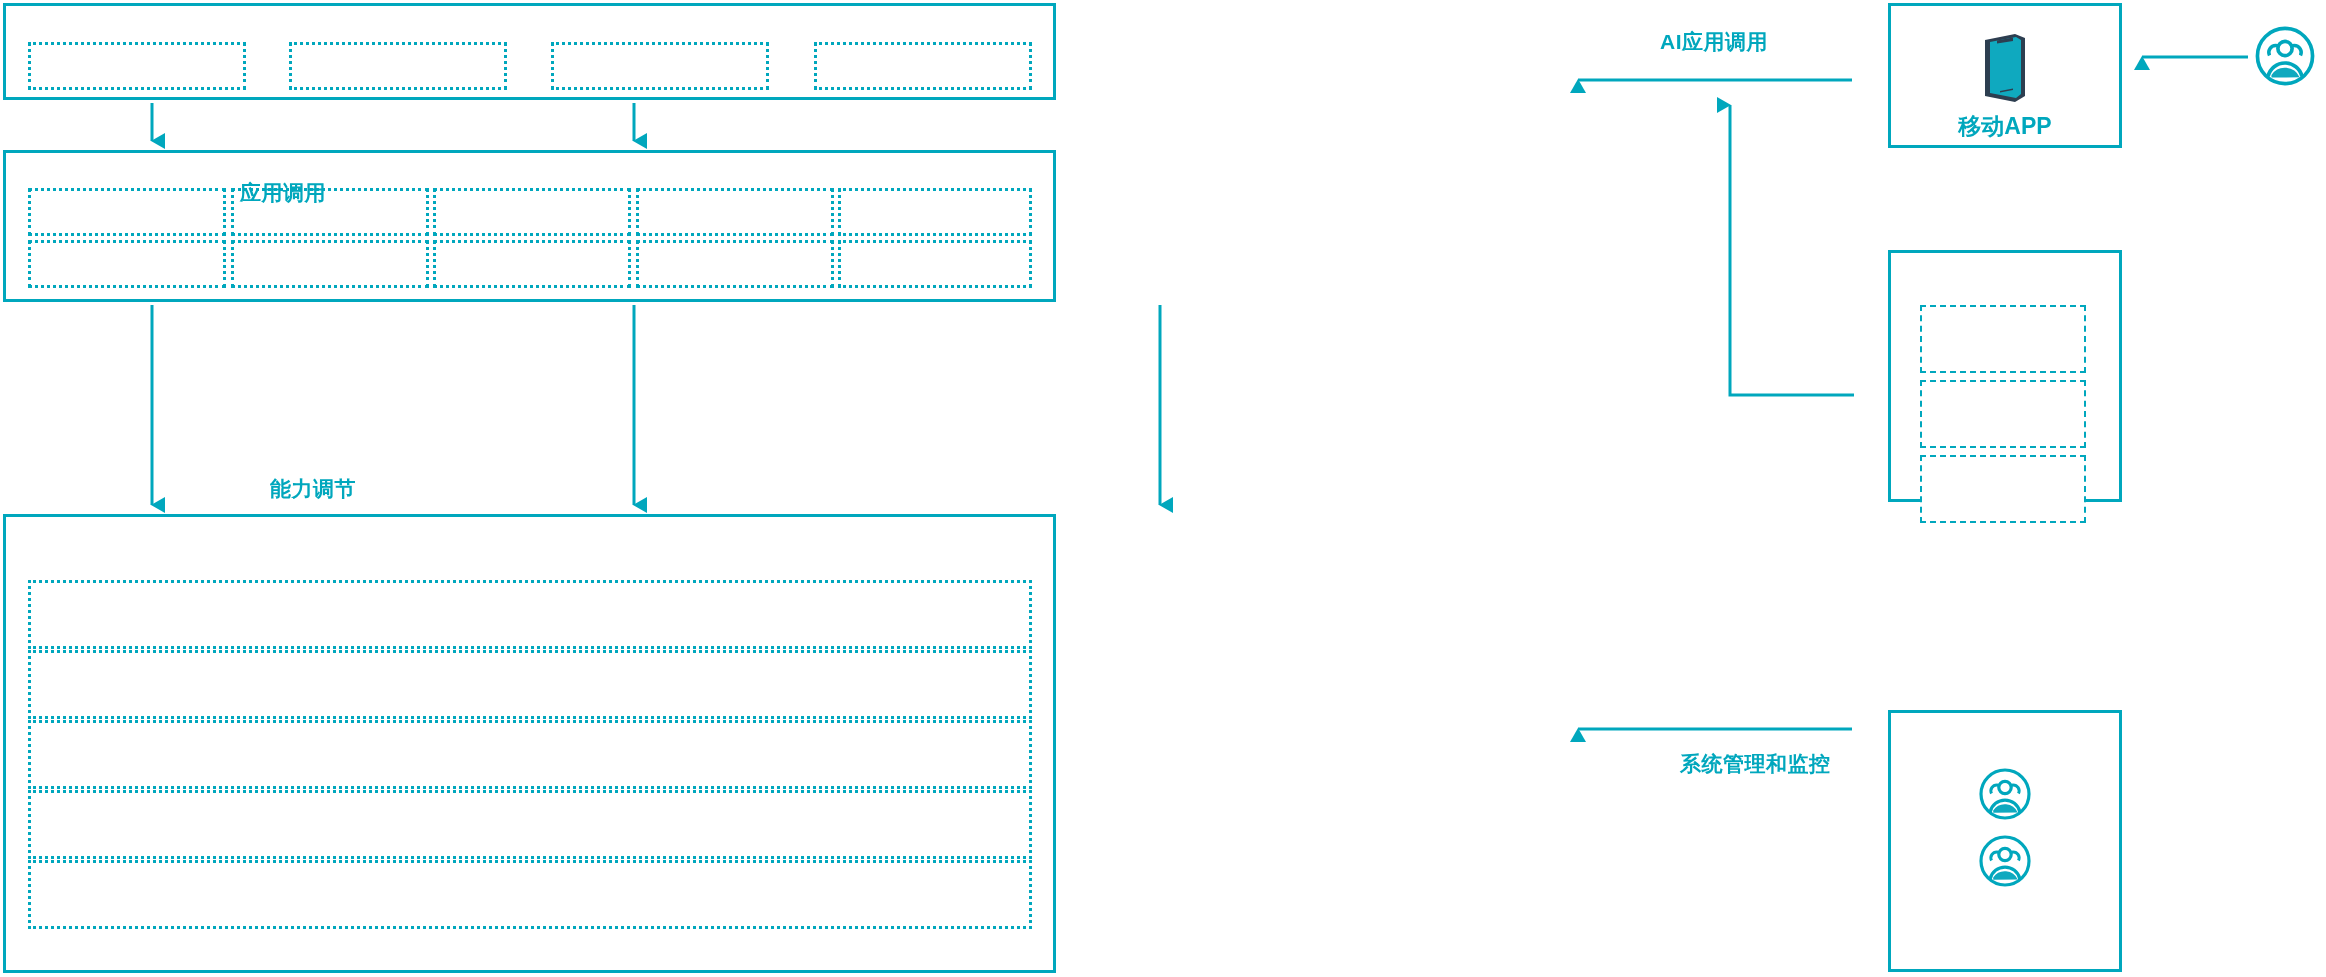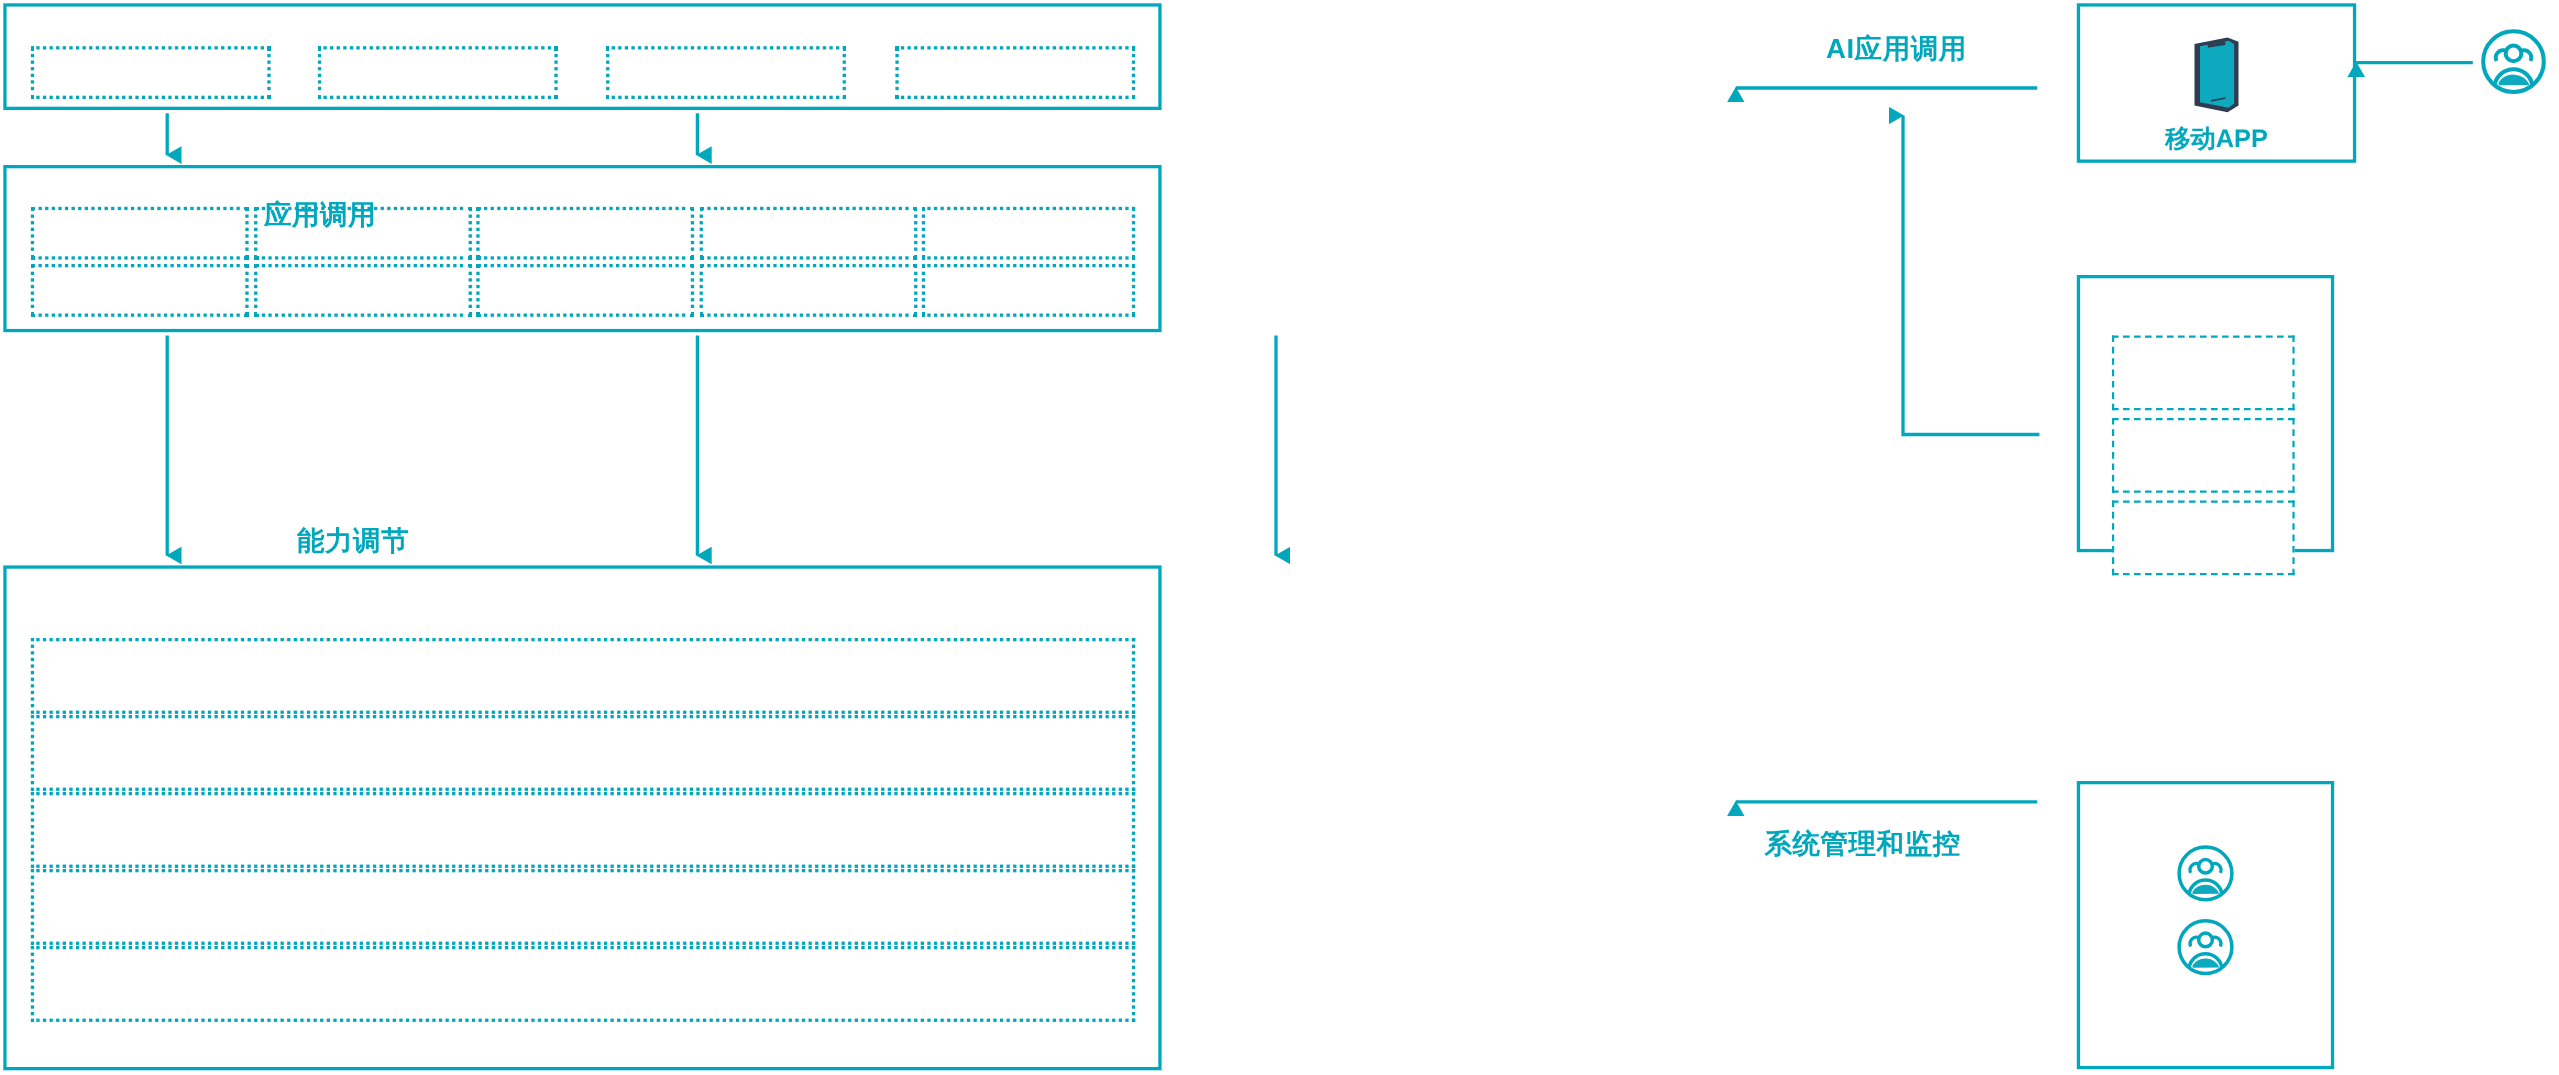"AI应用调用" .flow-label { font-size: 25px -> 21px }
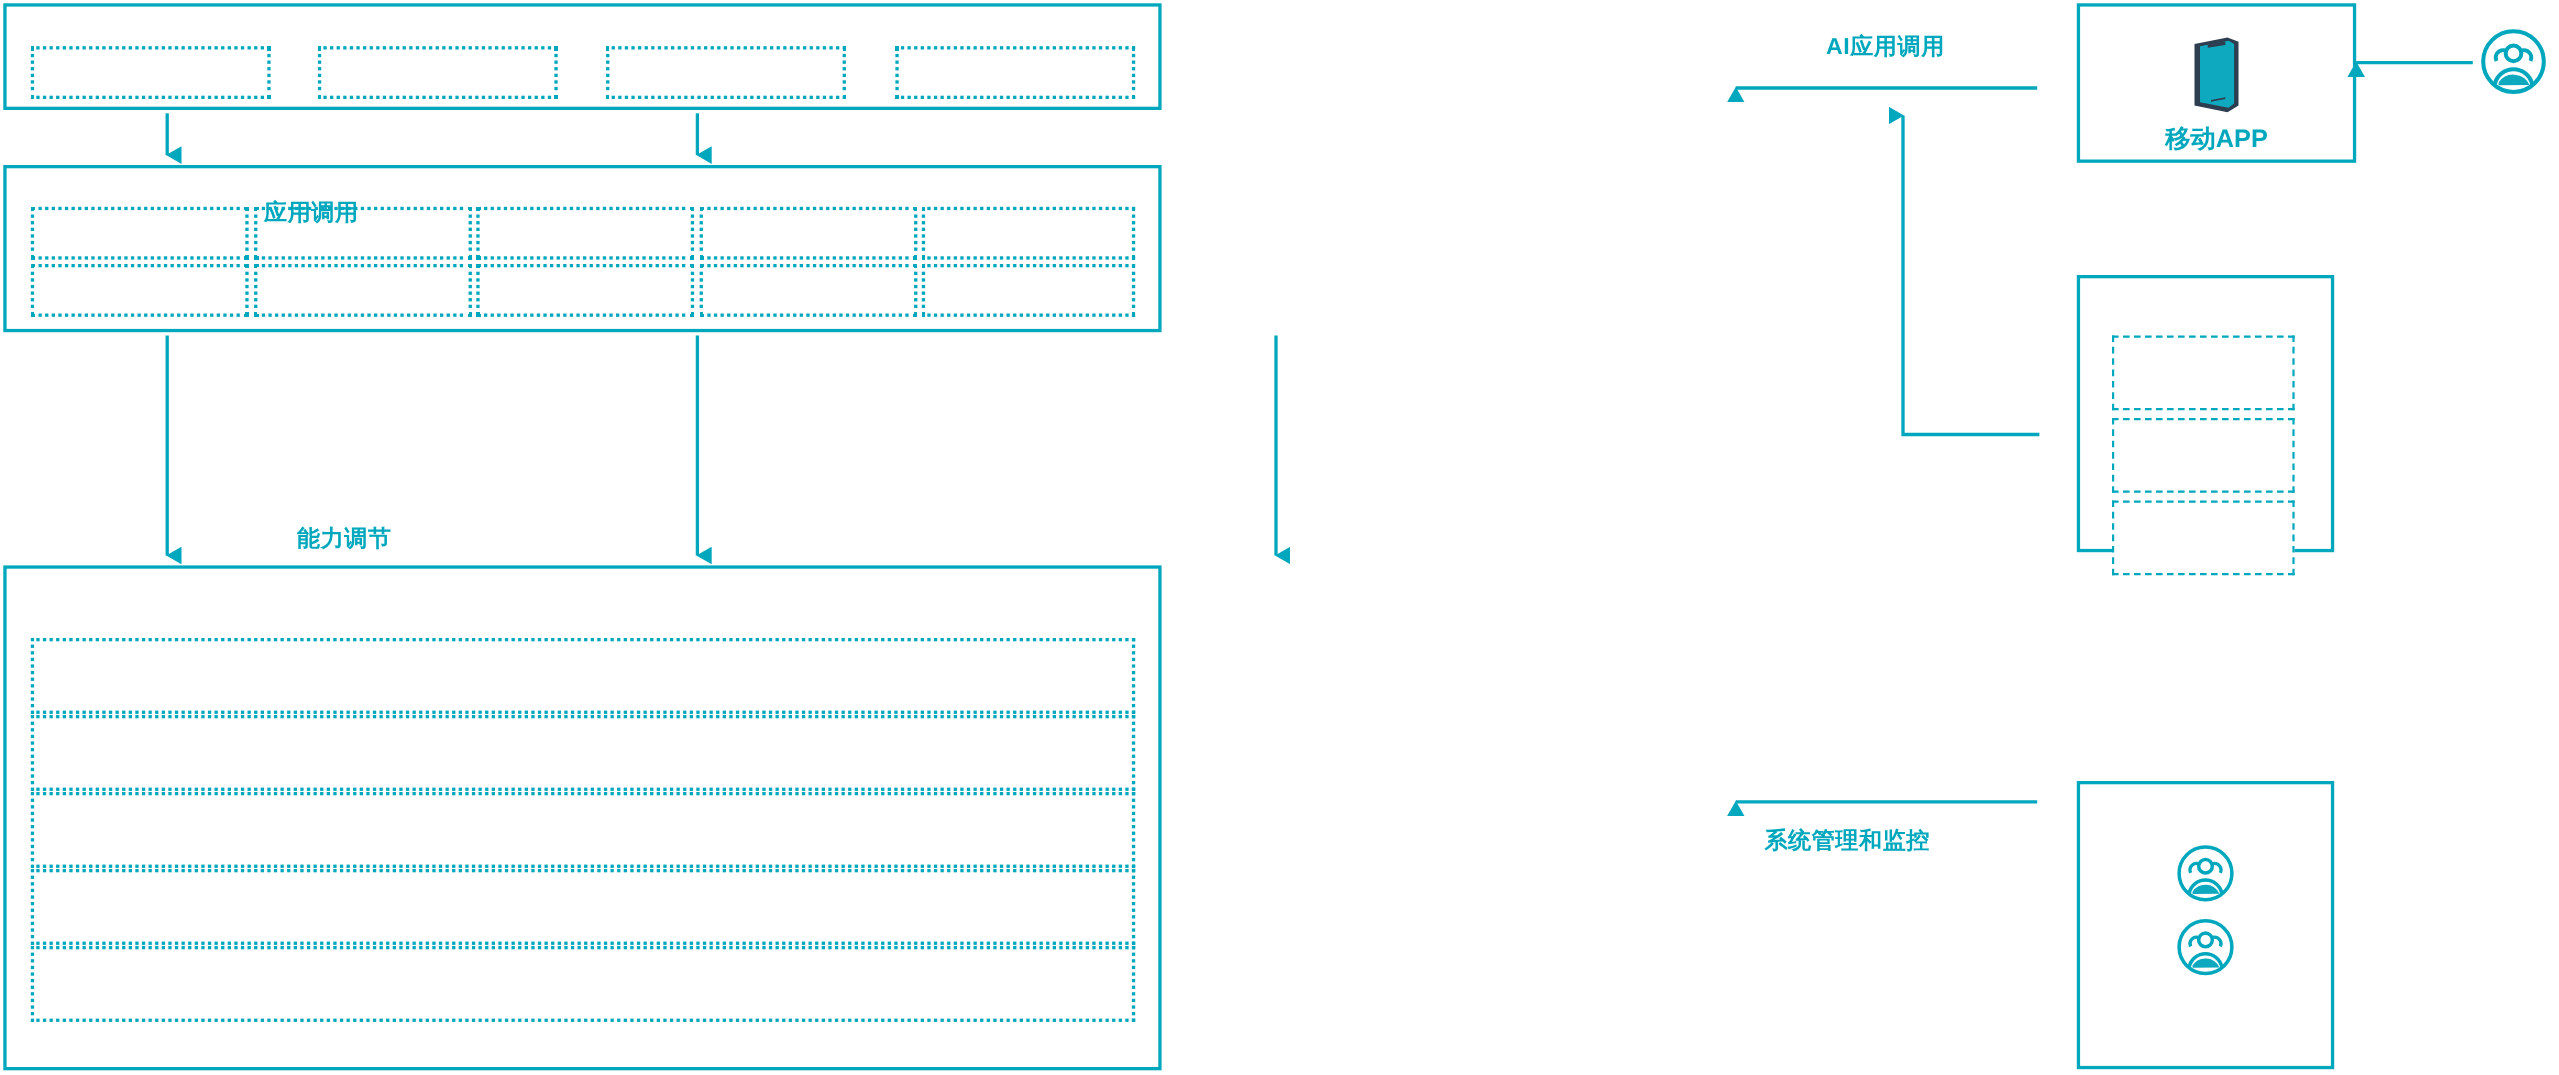"移动APP" div.panel { width: 254px -> 234px }
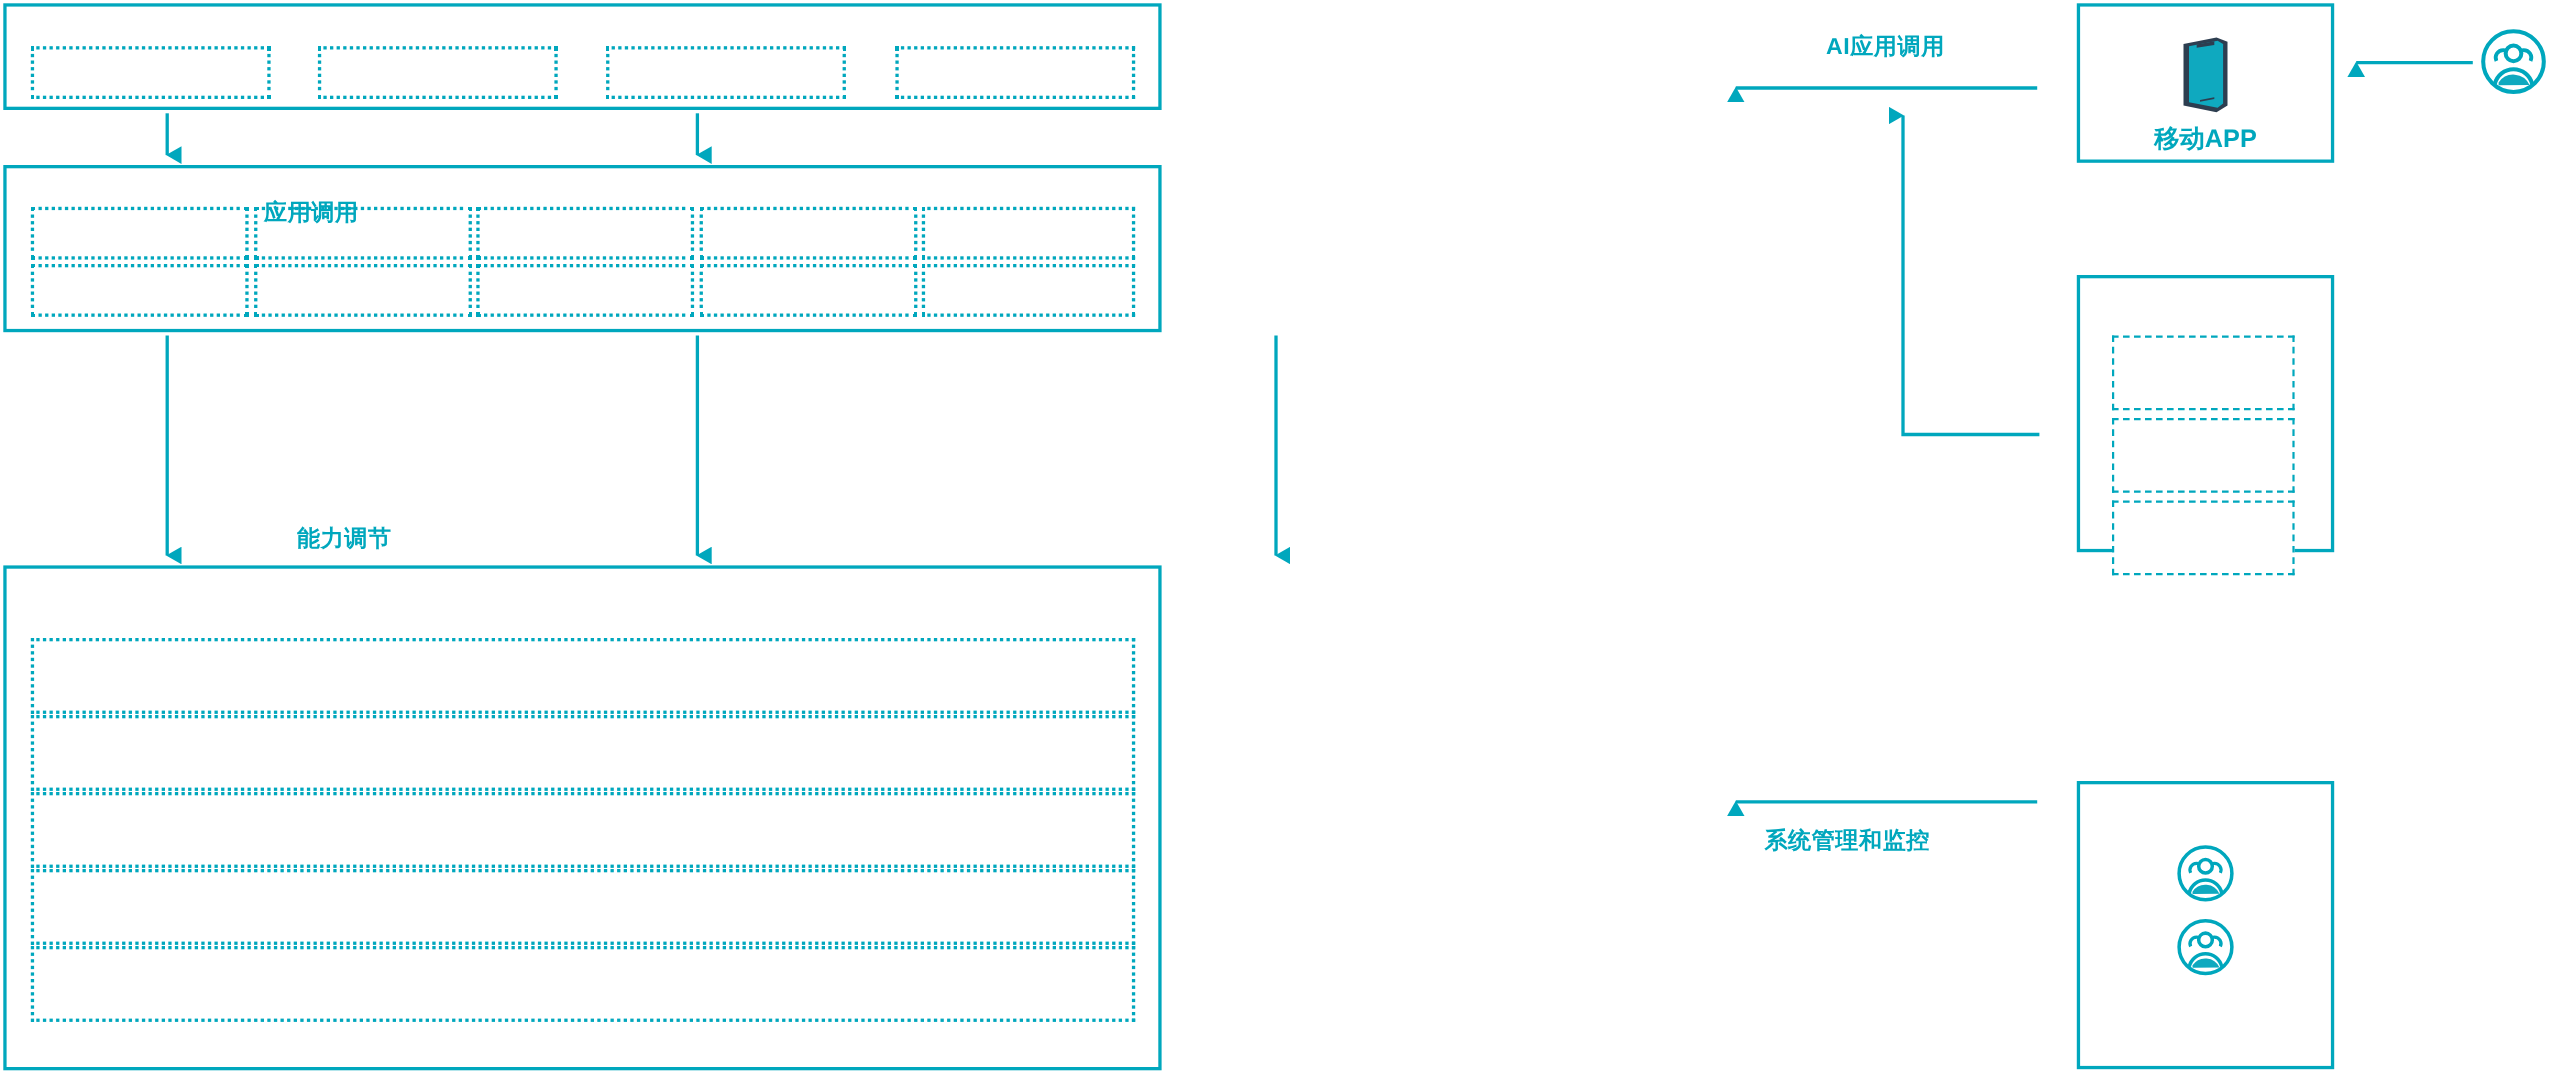"系统管理和监控" div.flow-label { left: 1604px -> 1680px }
